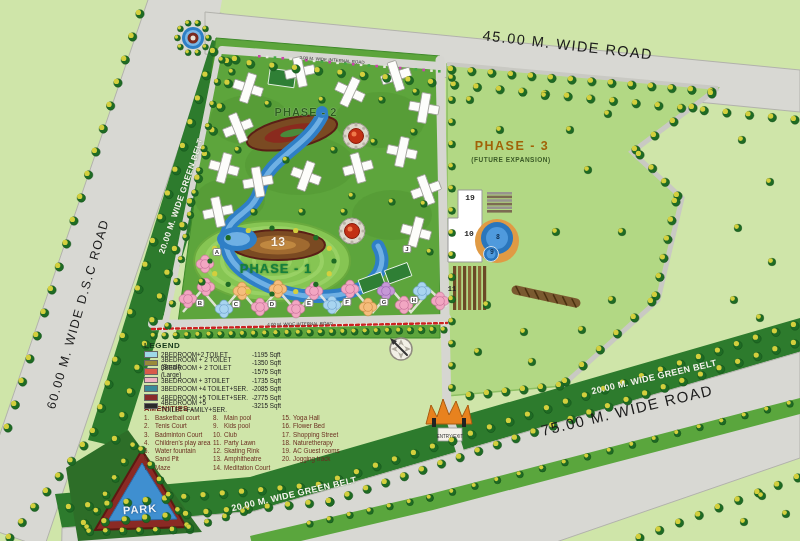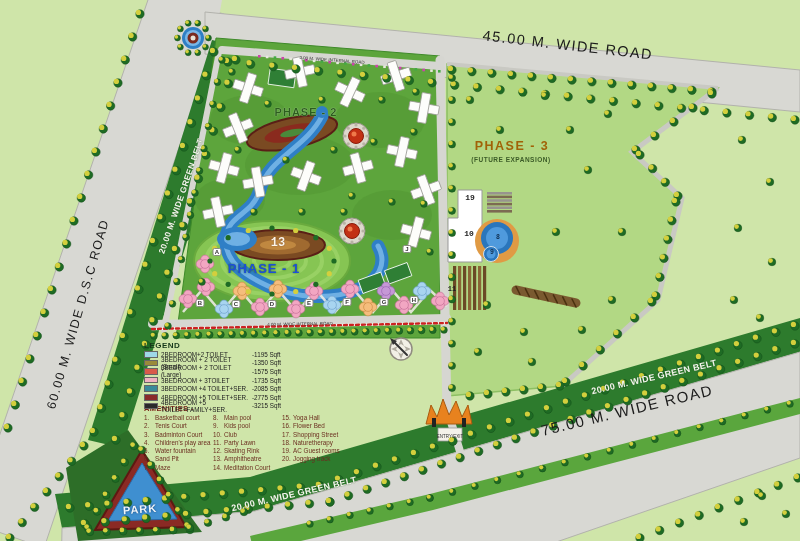"PHASE - 1" div.lbl { color: #1d4ed8 -> #15803d; left: 264px -> 276px }
